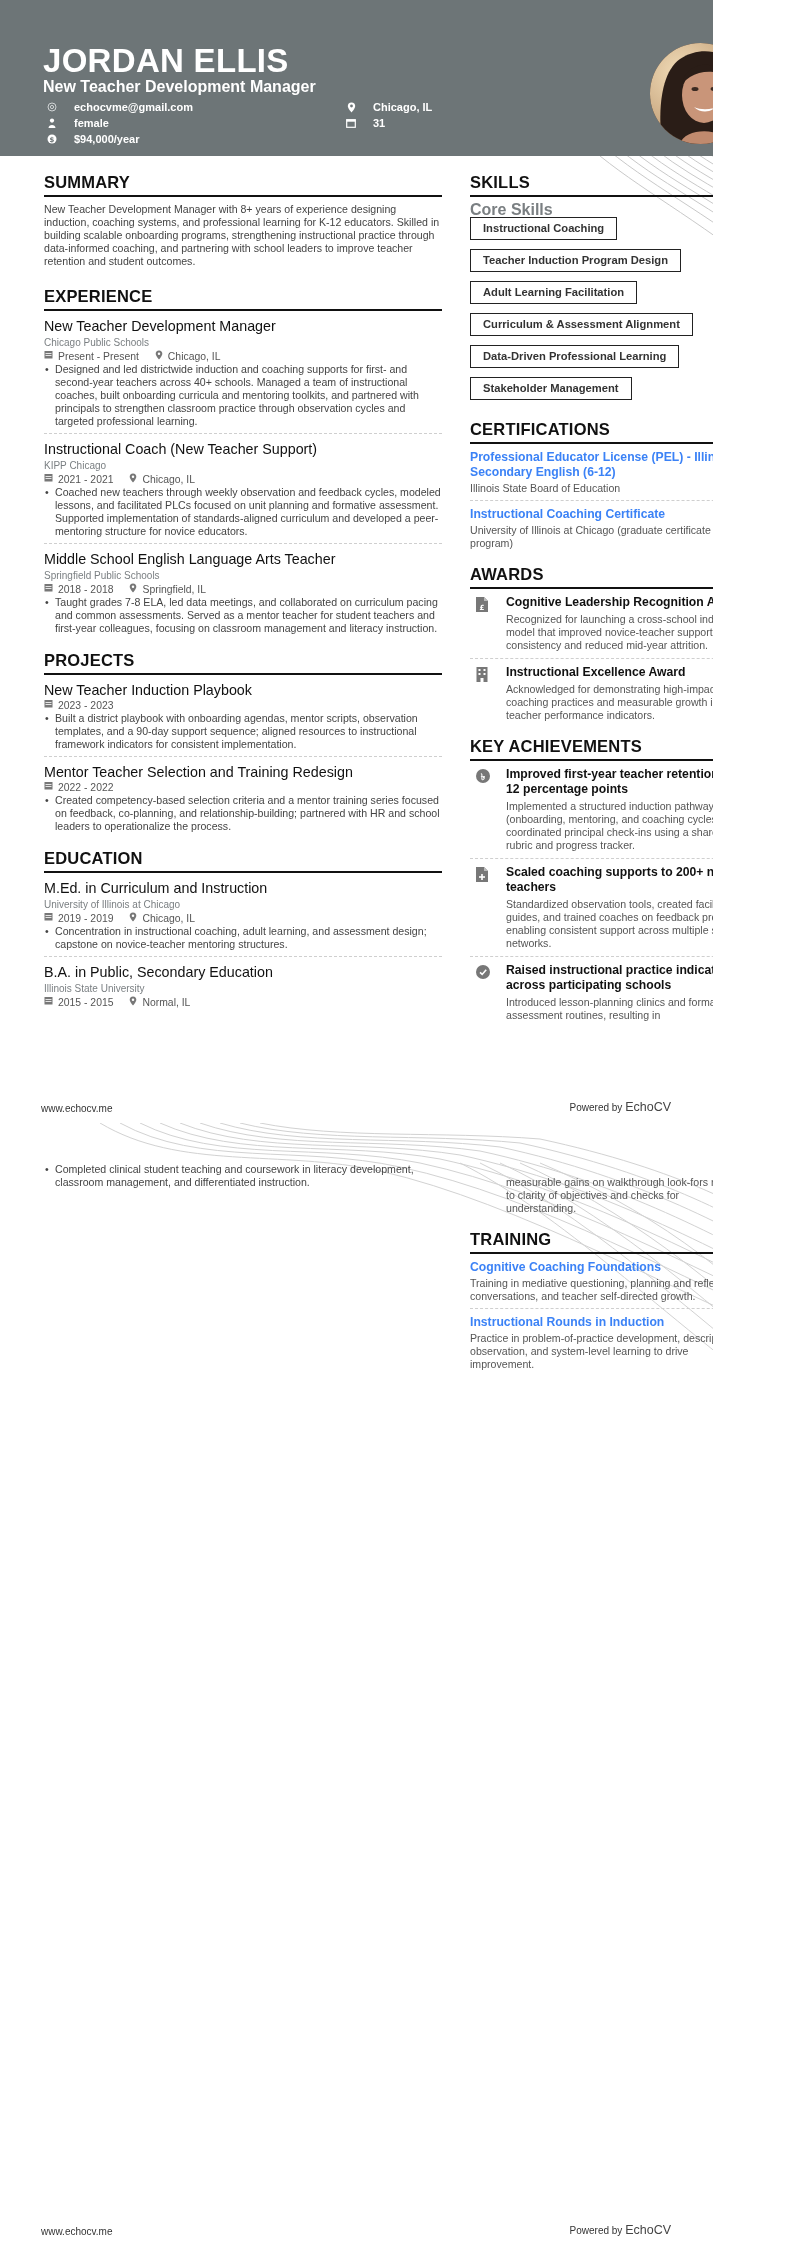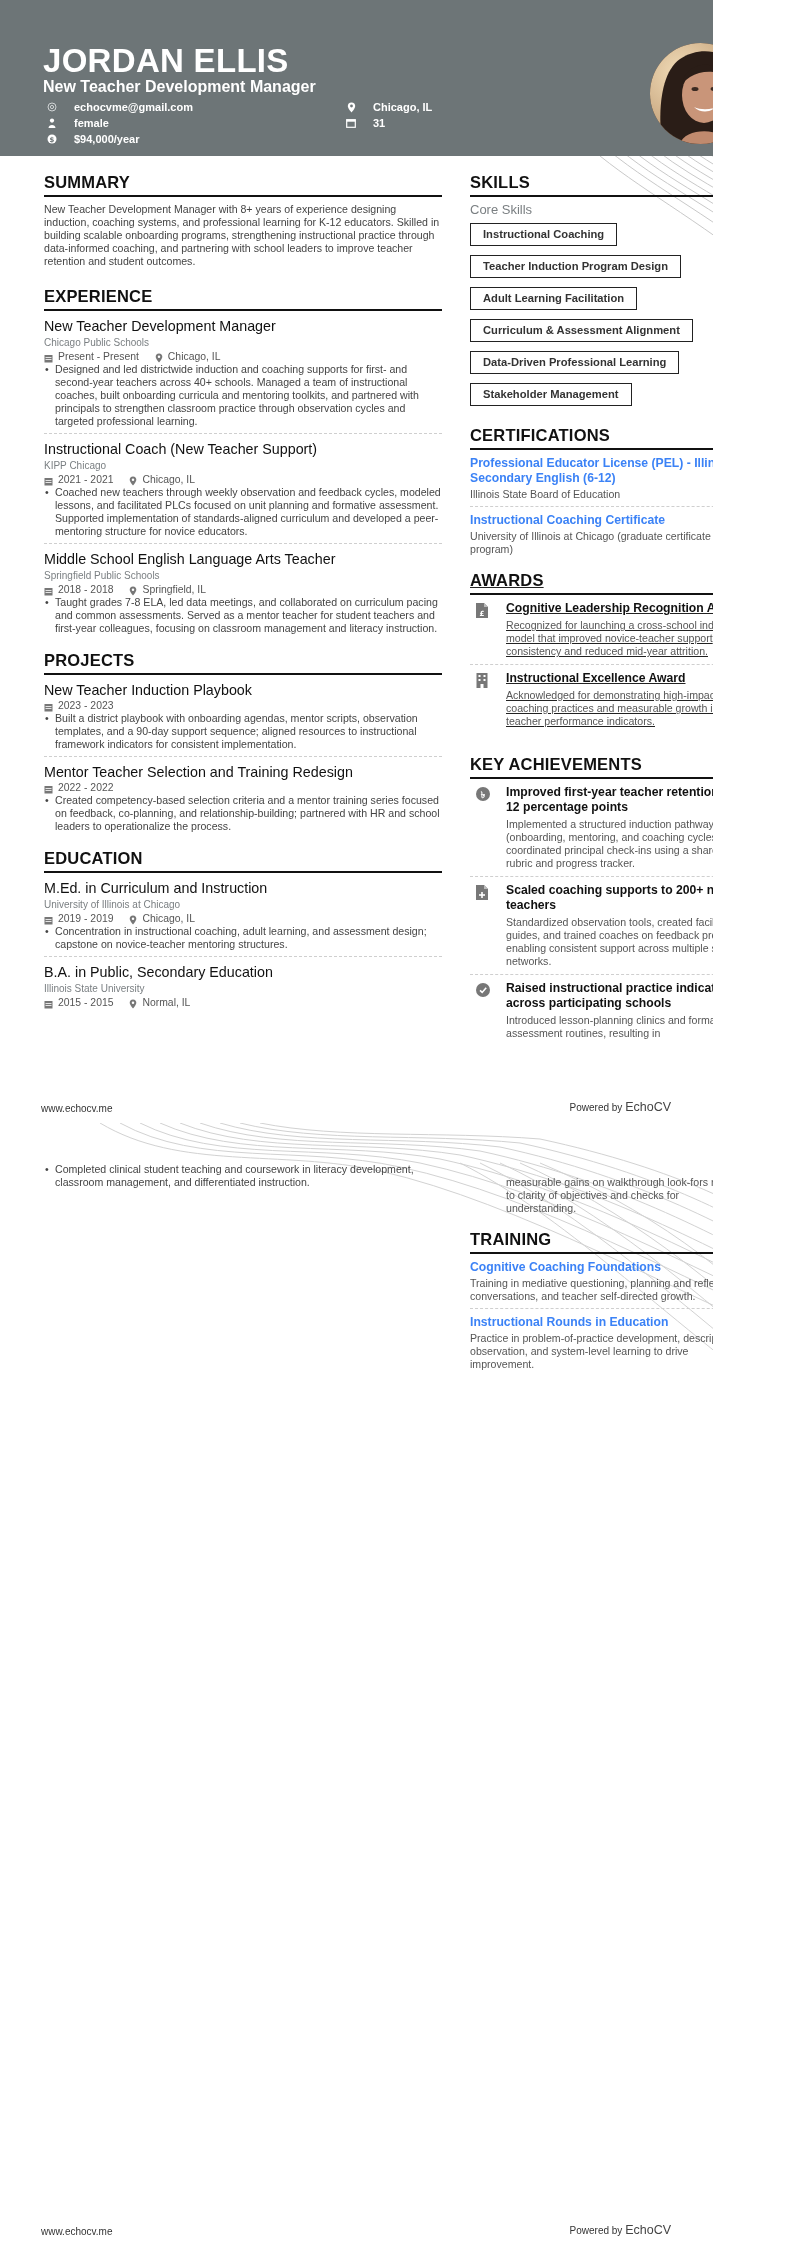"Core Skills" .subhead { font-size: 13px -> 16px; font-weight: 400 -> 700; margin-bottom: 6px -> 0 }
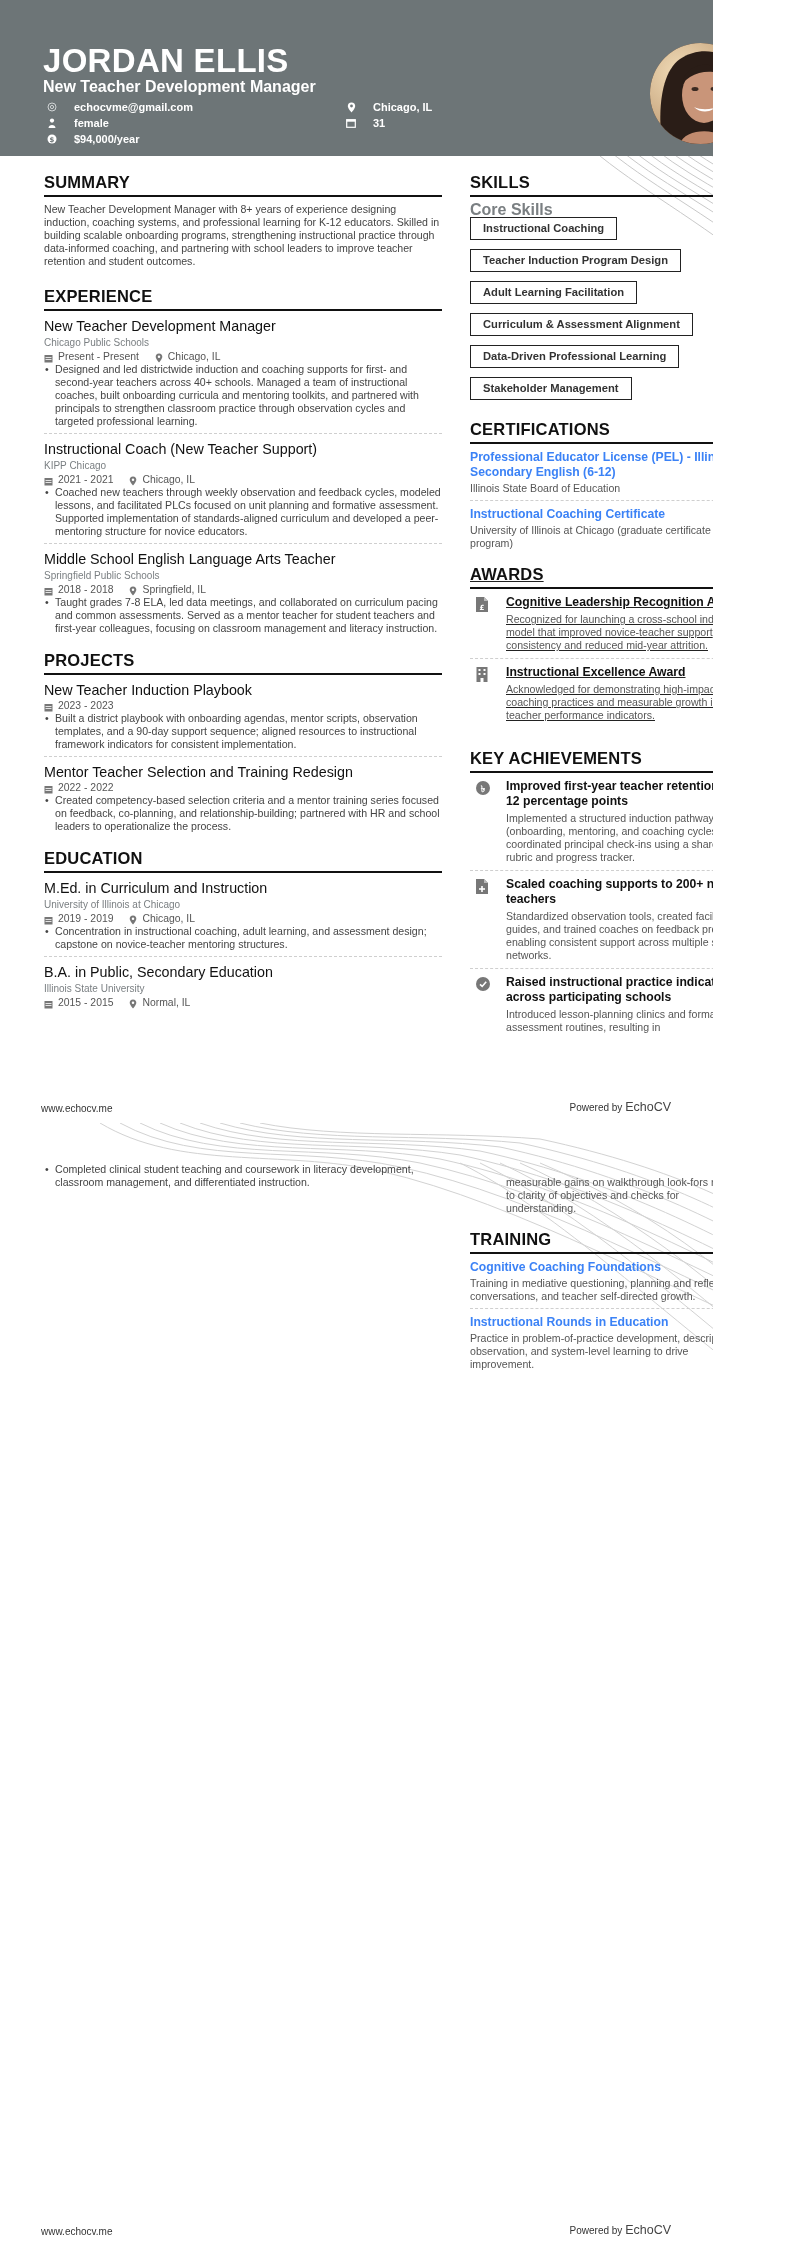"Present - Present" .e-meta .mi { align-items: flex-end -> flex-start }
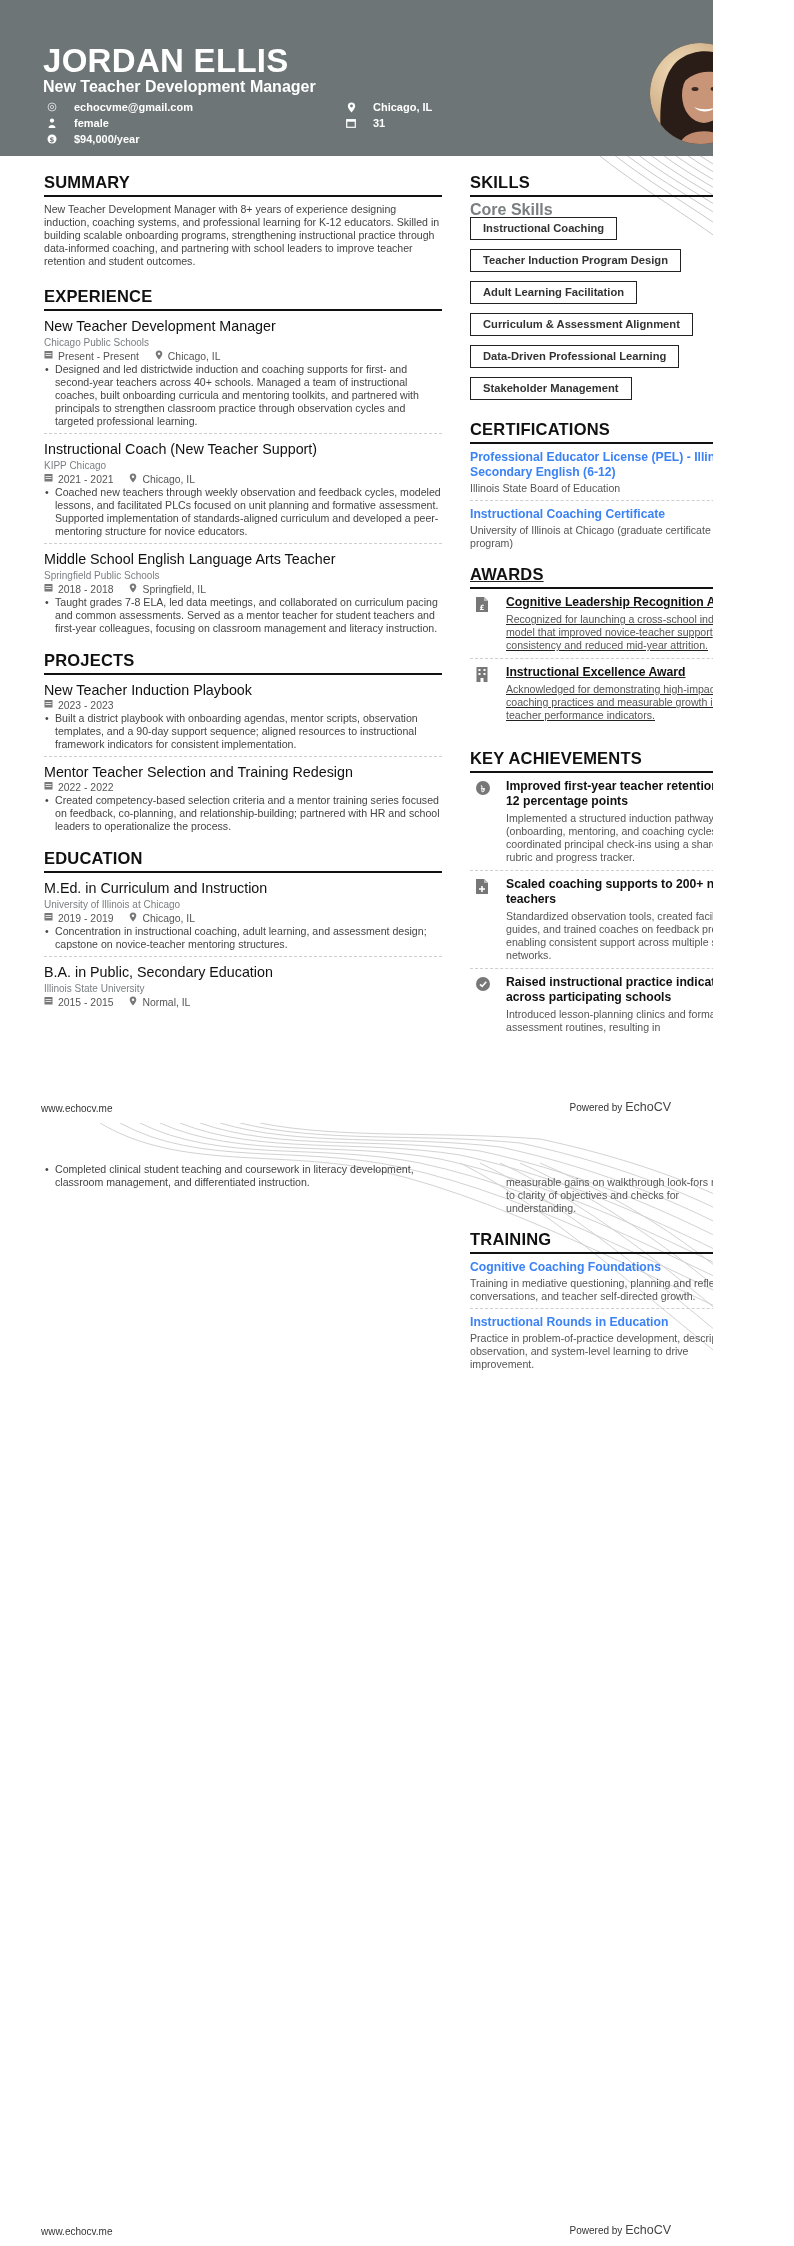"AWARDS" section { margin-bottom: 20px -> 8px; text-decoration: underline -> none }
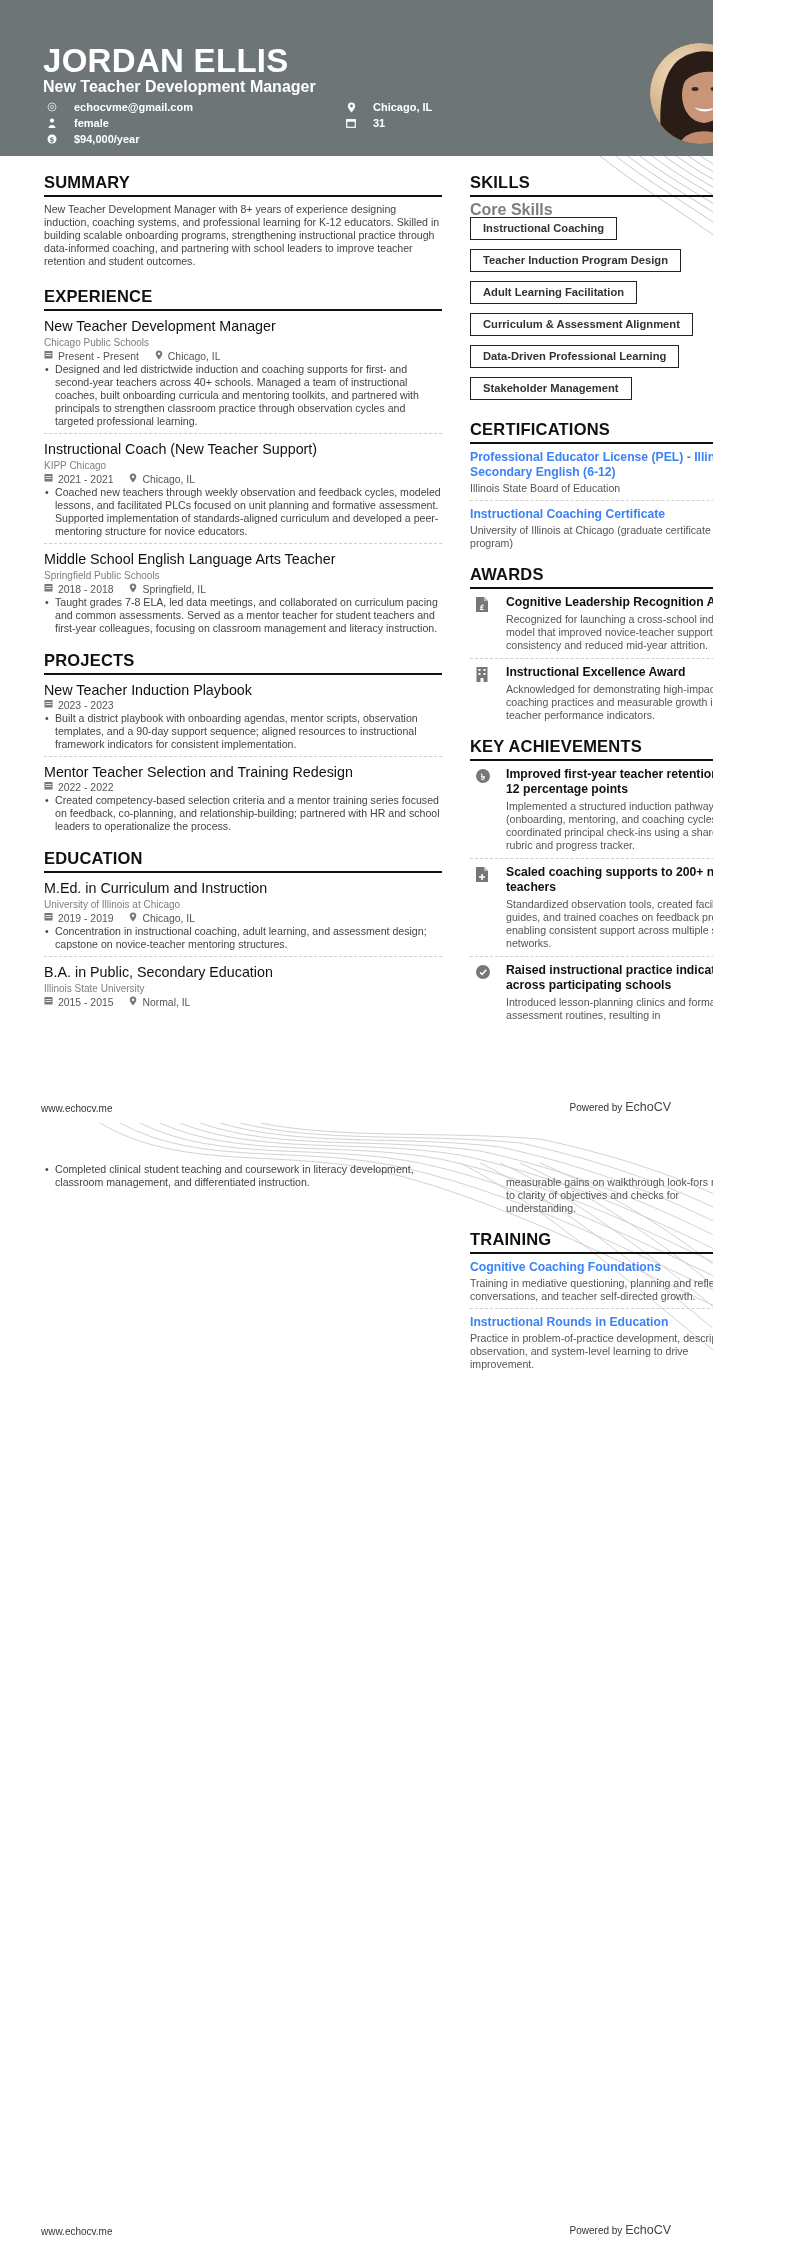"Instructional Rounds in Education" div.c-title { text: Education -> Induction }
